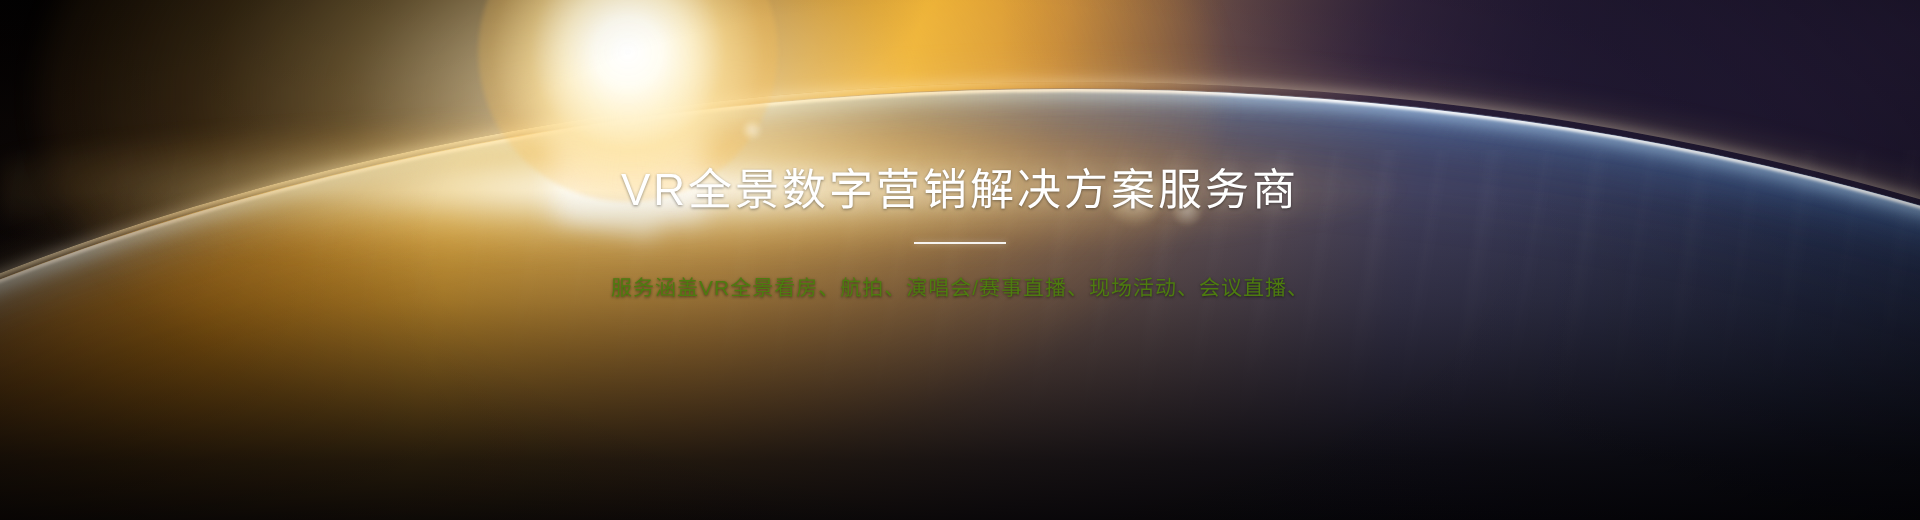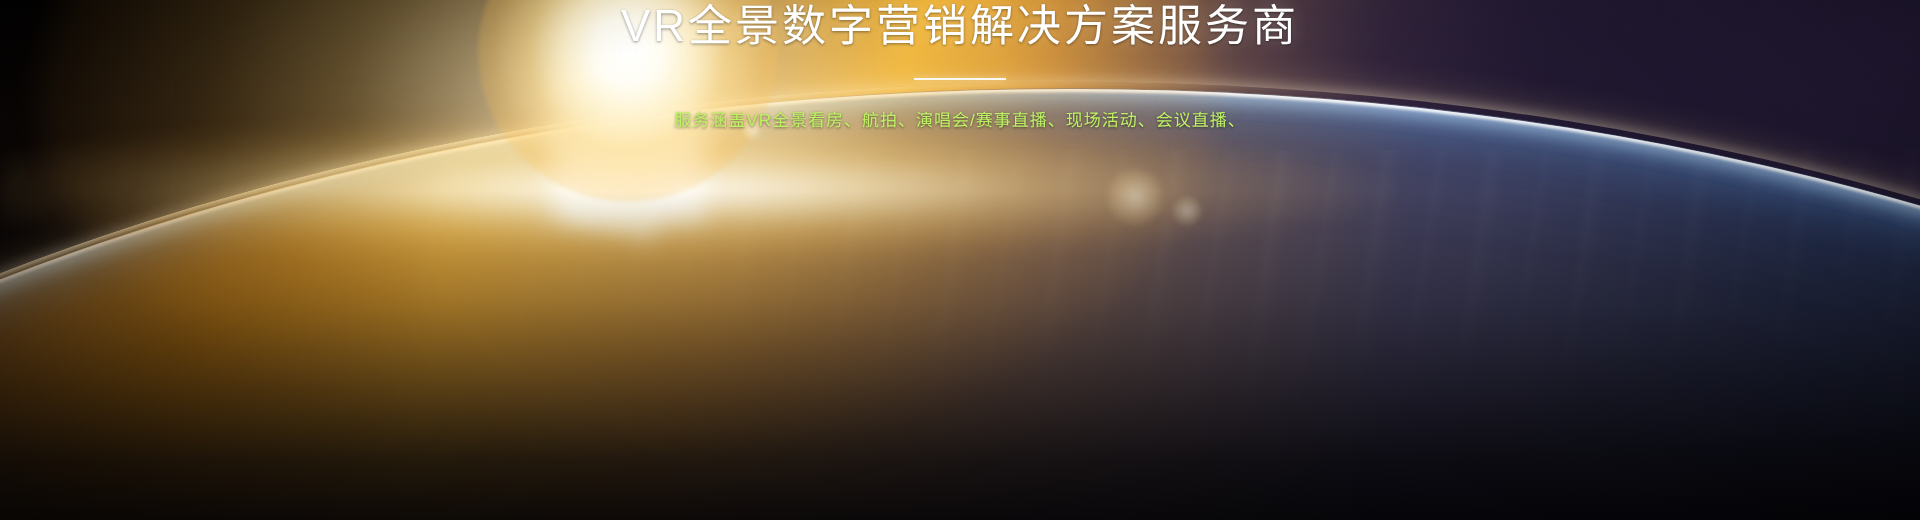"VR全景数字营销解决方案服务商" .hero-title { padding-top: none -> 164px }
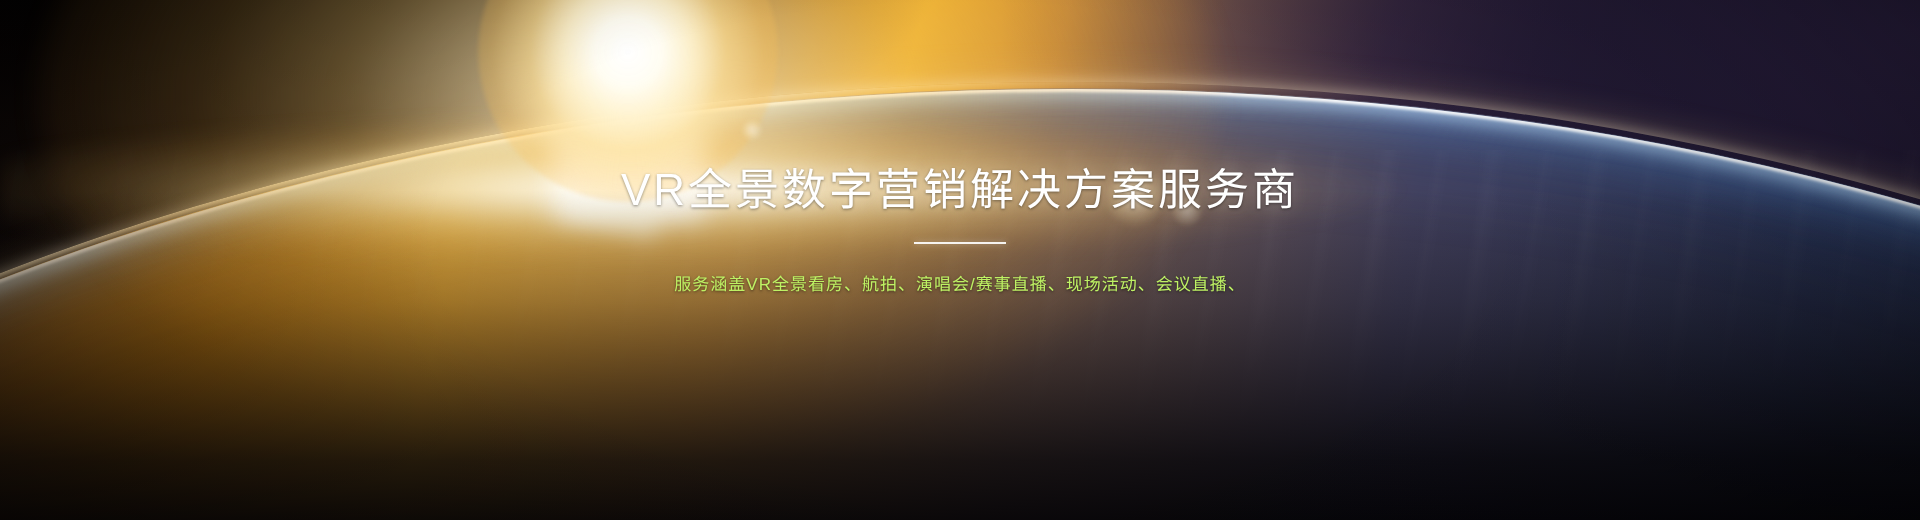"服务涵盖VR全景看房、航拍、演唱会/赛事直播、现场活动、会议直播、" .hero-sub { color: #bef264 -> #4d7c0f; font-size: 17px -> 21px }
